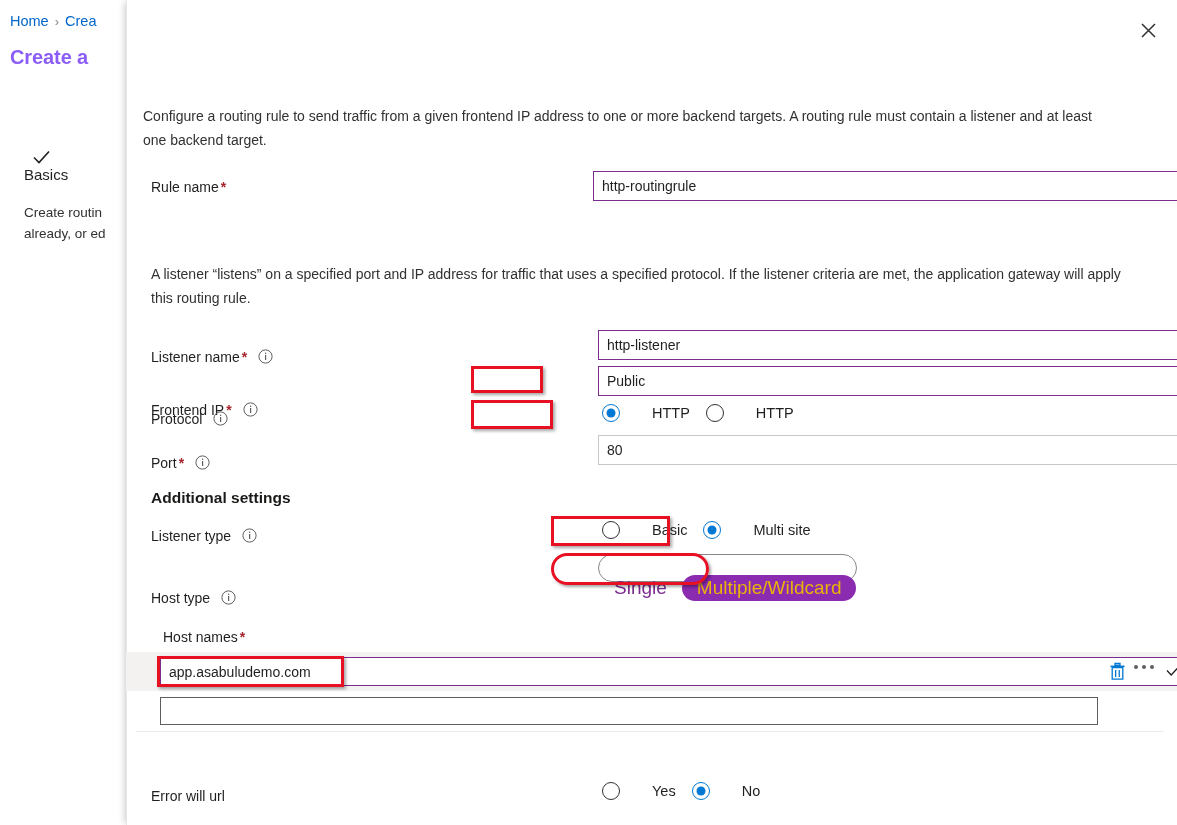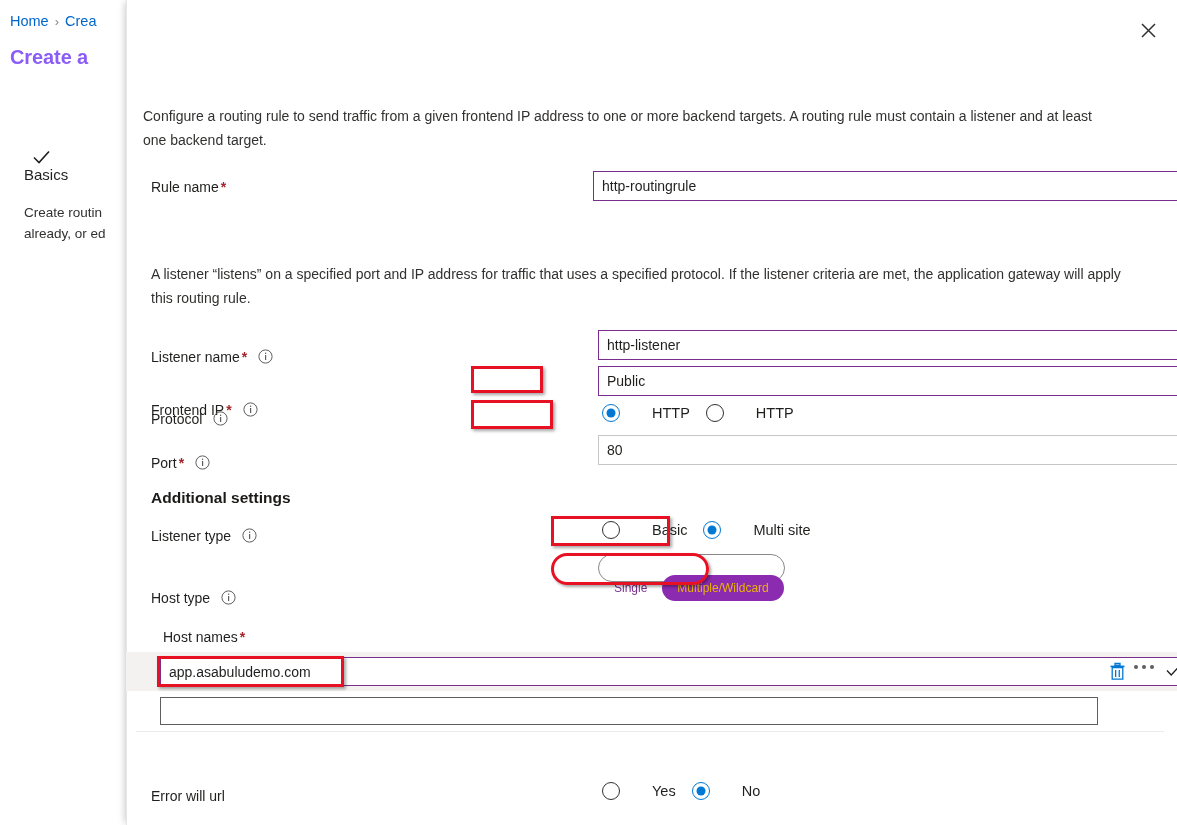"Single" #host-toggle .seg { font-size: 12px -> 19px }
